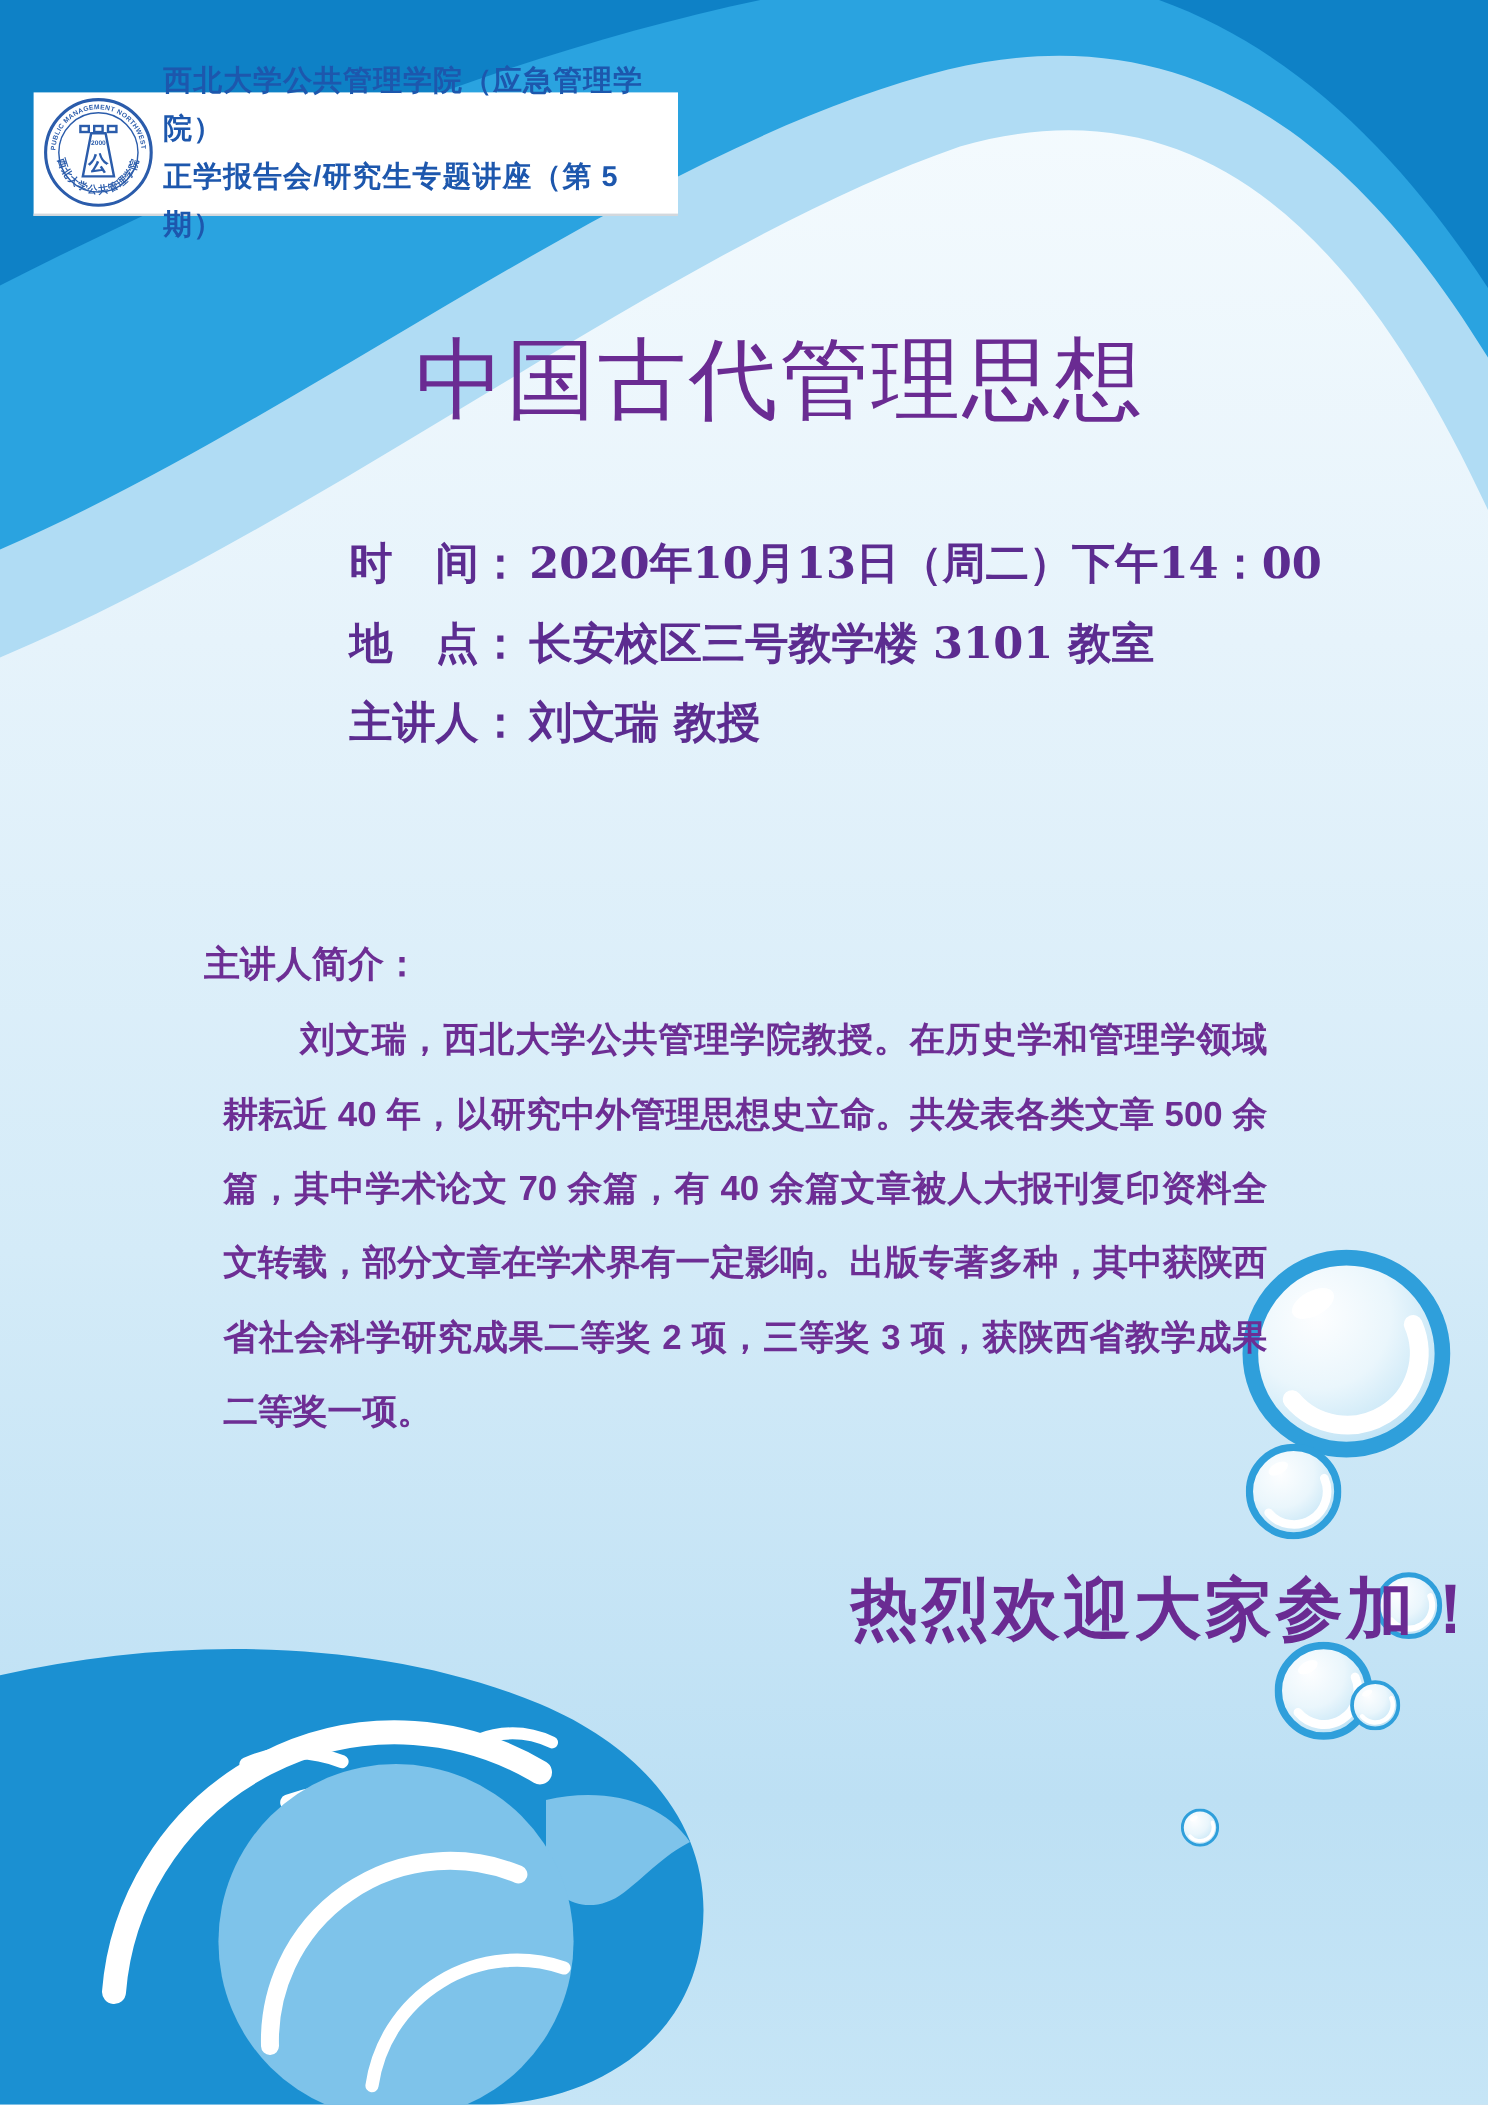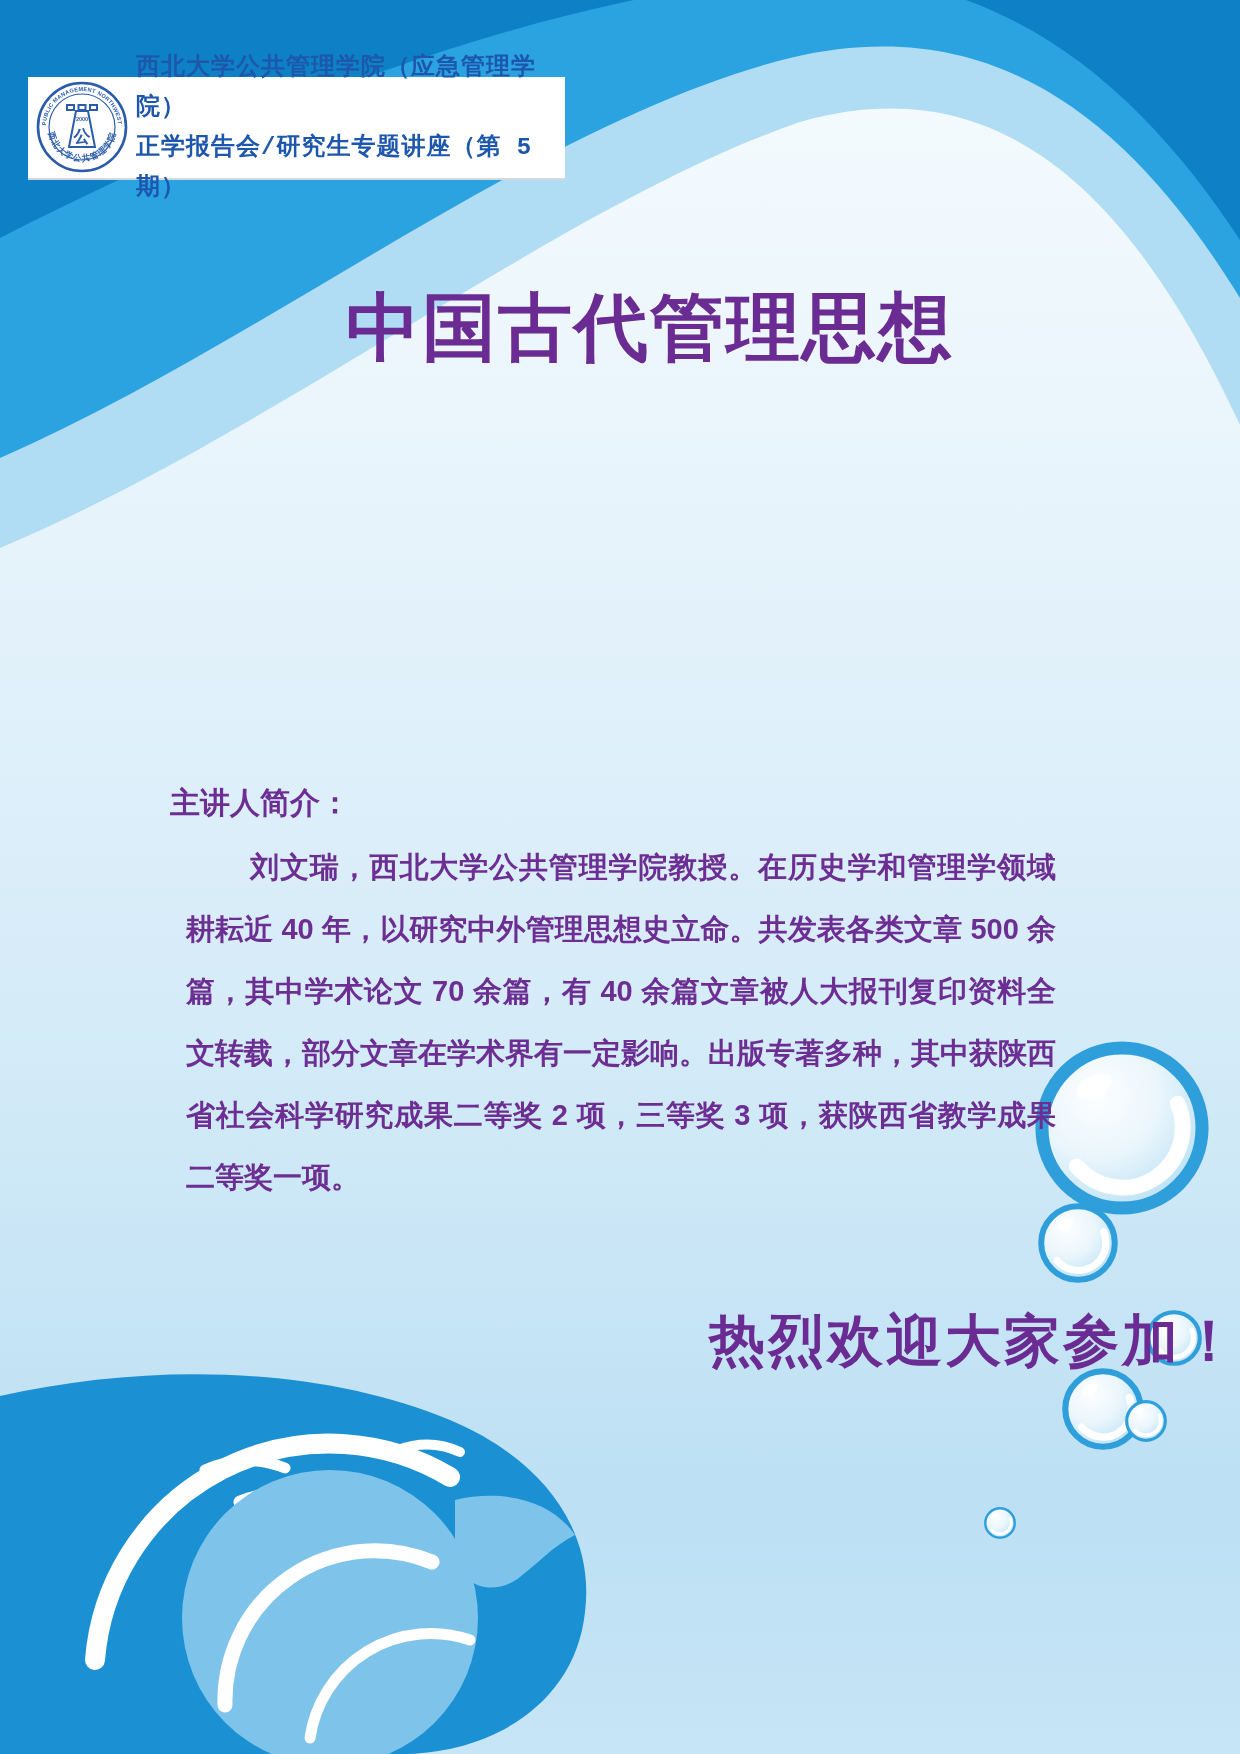"西北大学公共管理学院（应急管理学院）" .header-text { font-family: Liberation Mono, monospace -> none }
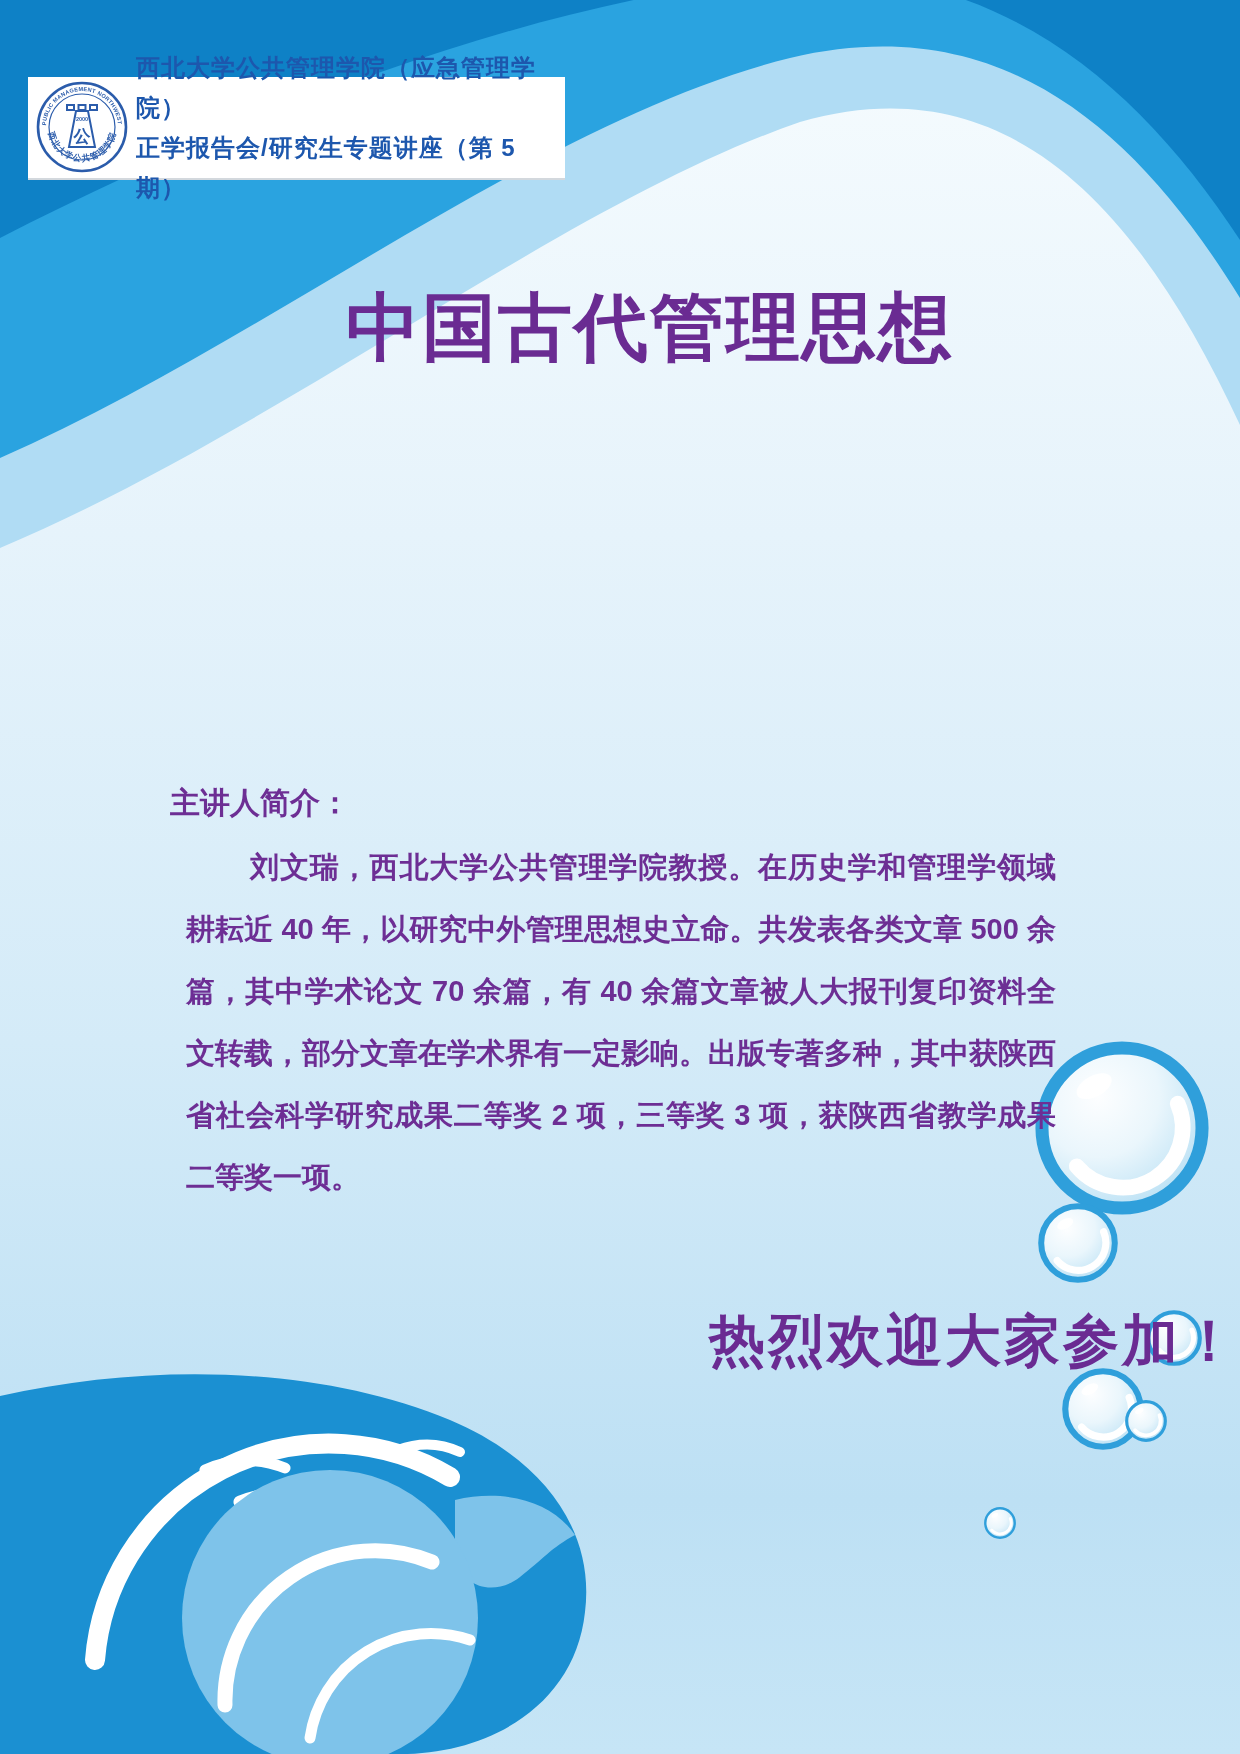"中国古代管理思想" .page-title { font-weight: bold -> normal; top: 286px -> 276px }
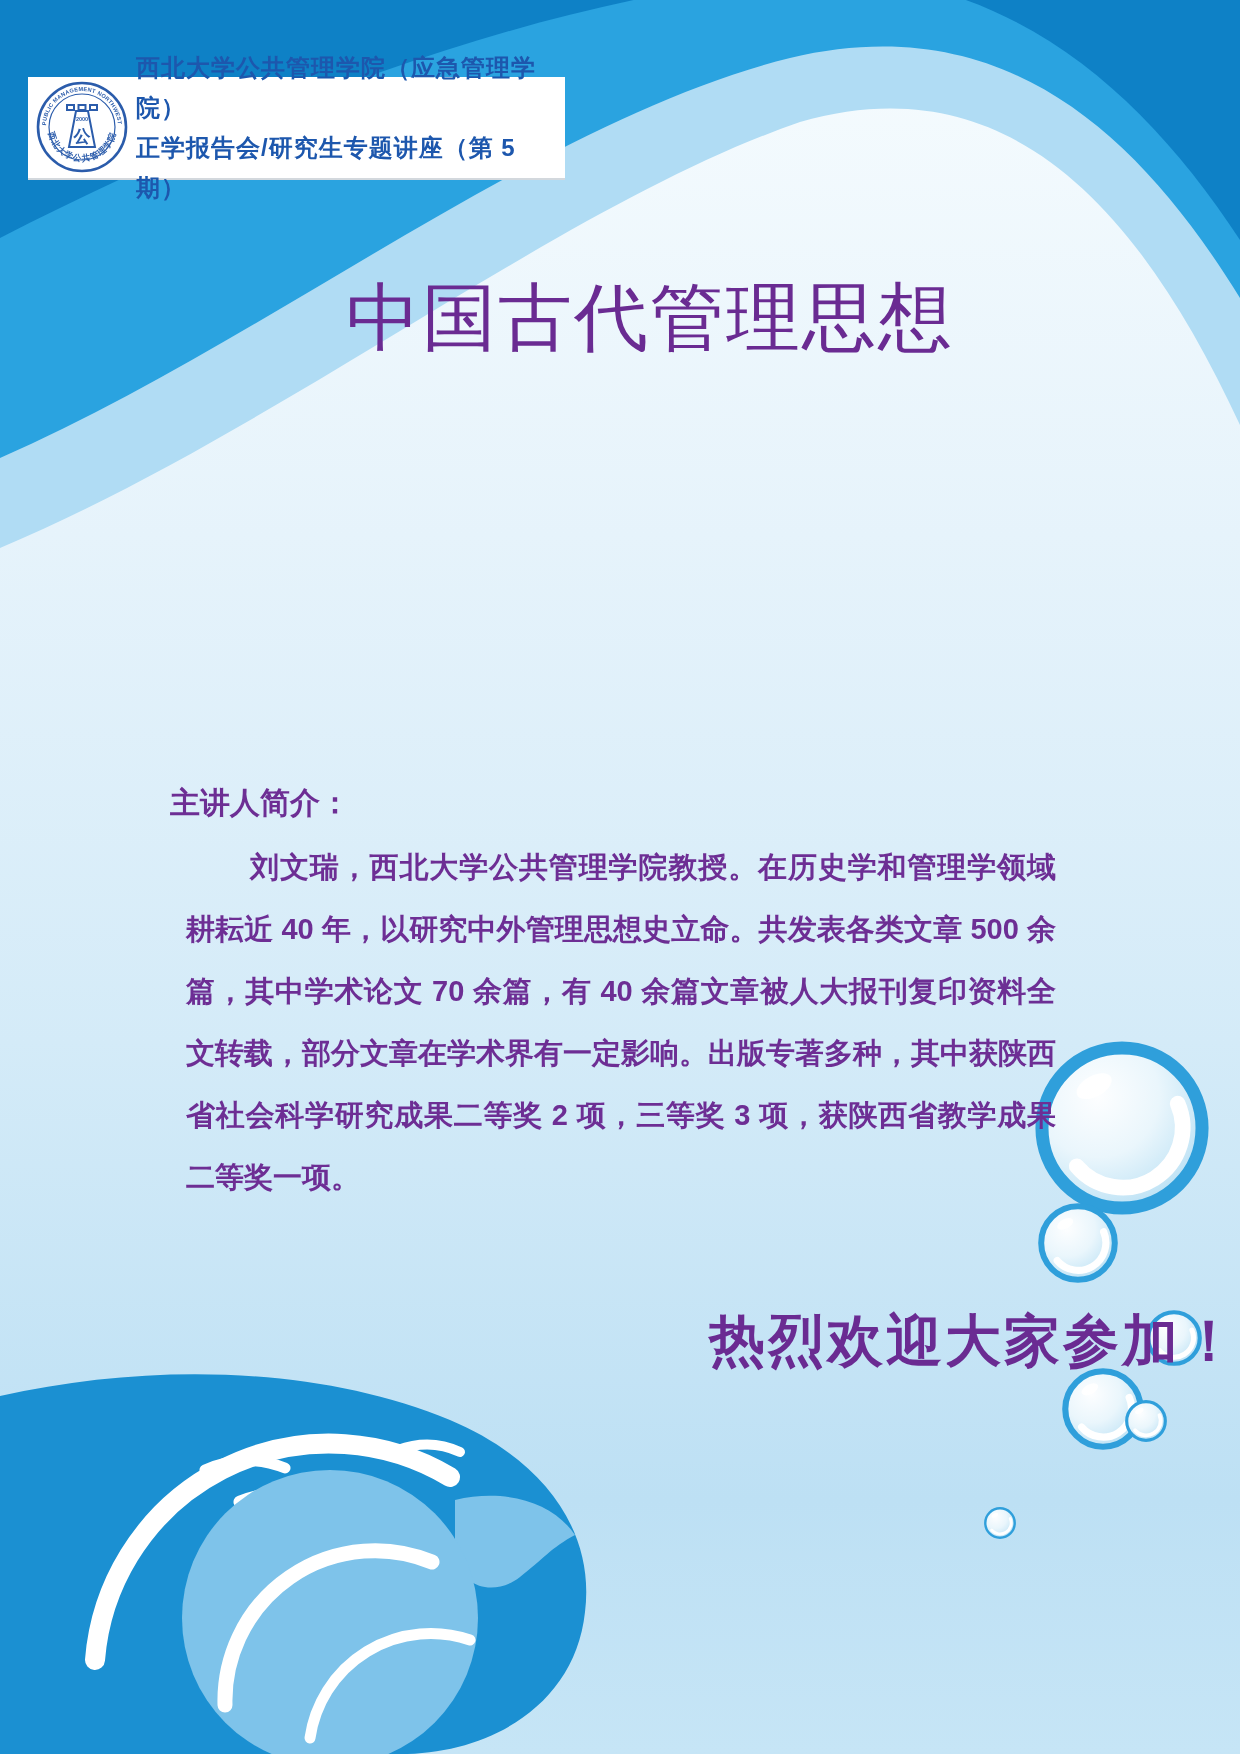"时 间： 2020年10月13日（周二）下午14：00" div.details { html: none -> <div> <div> <span>时 间：</span><span>2020年10月13日（周二）下午14：00</span> </div> <div> <span>地 点：</span><span>长安校区三号教学楼 3101 教室</span> </div> <div> <span>主讲人：</span><span>刘文瑞 教授</span> </div> </div> }
